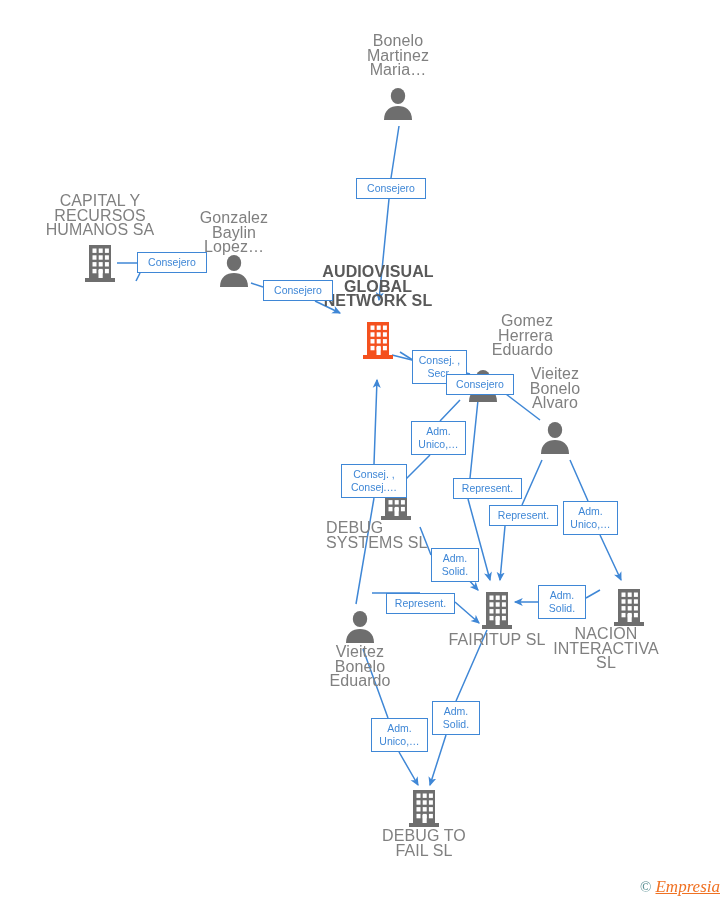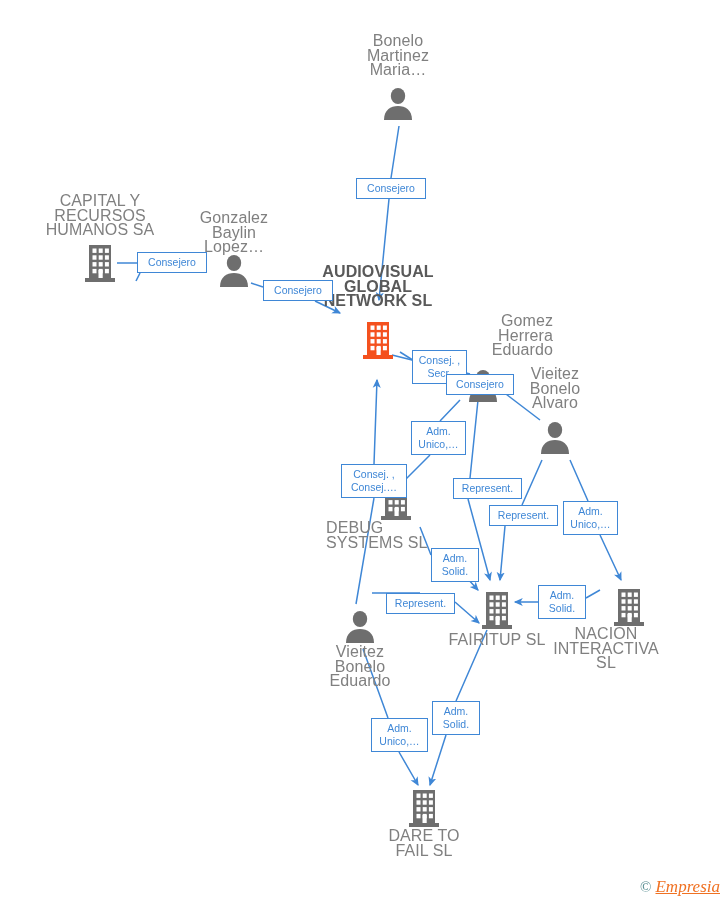"DARE TO" div.node-label { text: DARE -> DEBUG }
